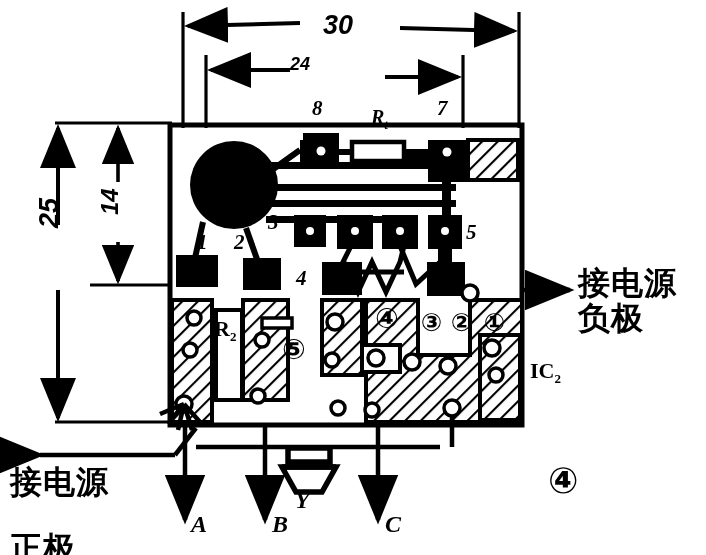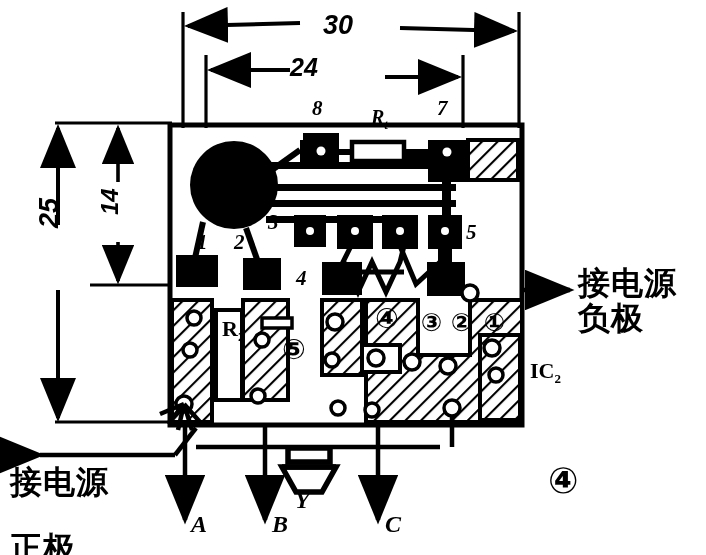"24" div.lbl { font-size: 25px -> 18px }
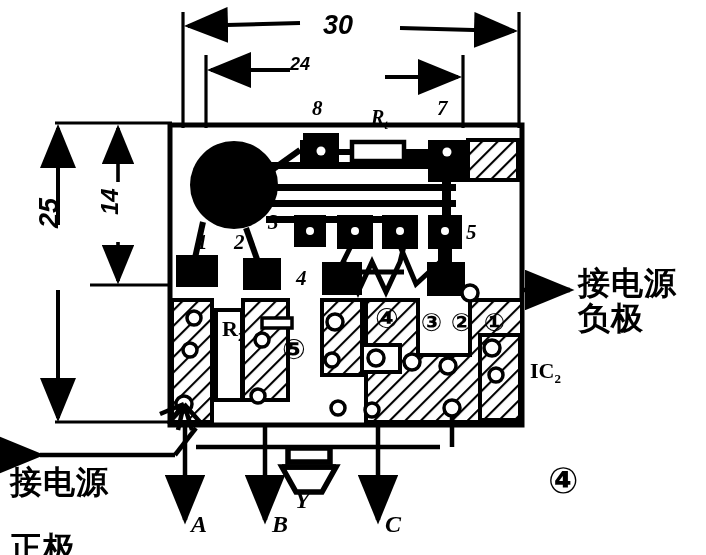"R2" div.lbl { left: 222px -> 214px }
